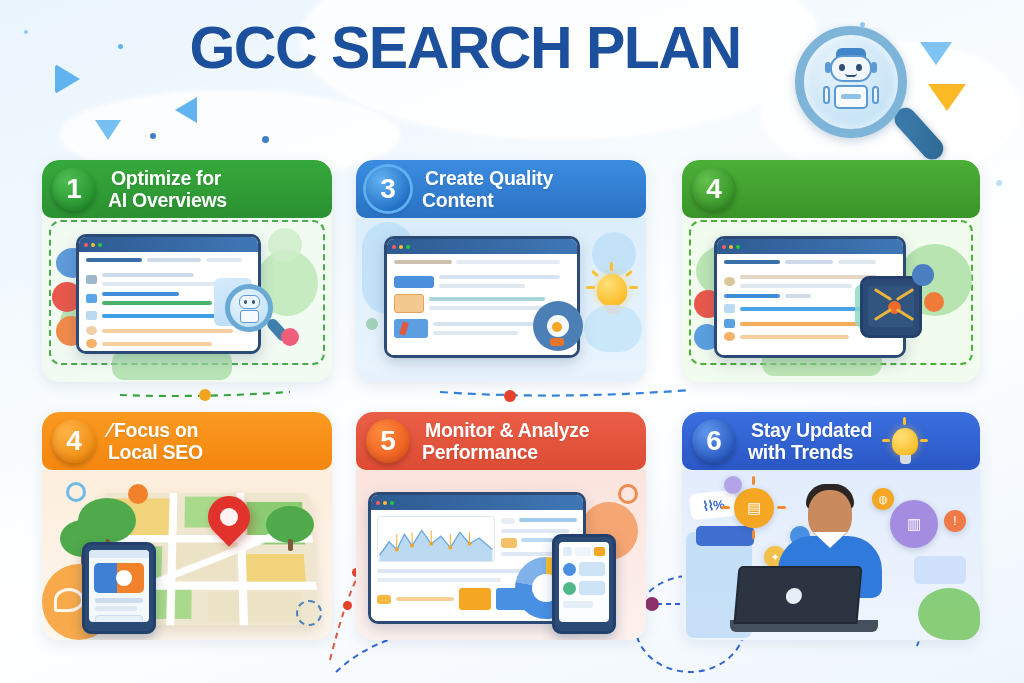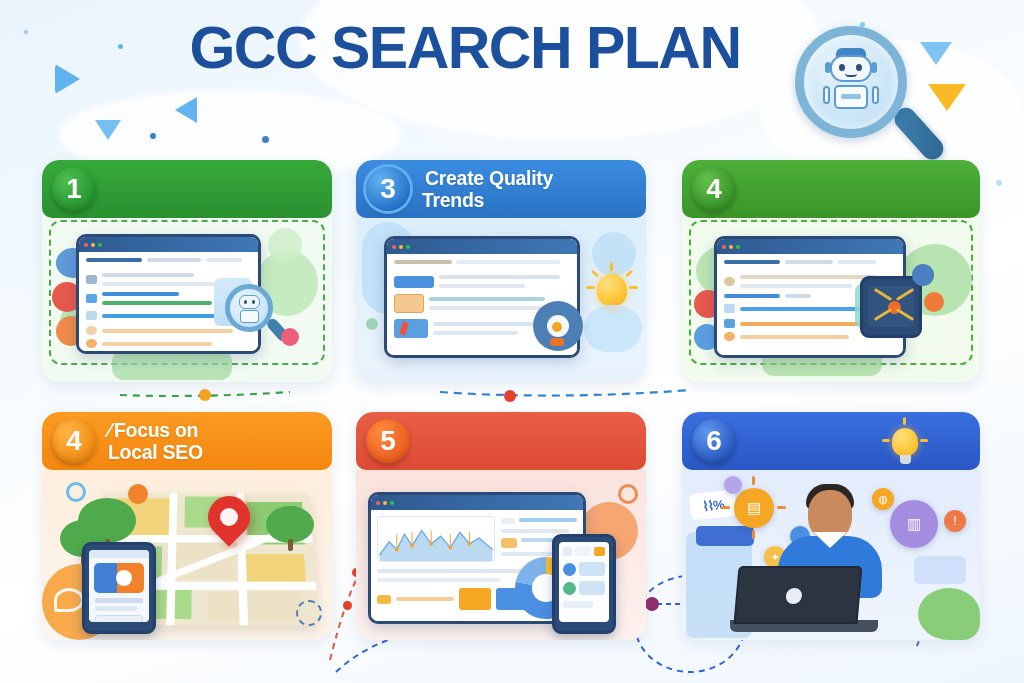"Optimize for" div.card-title { html: none -> <div><span></span><span>Optimize for AI Overviews</span></div> }
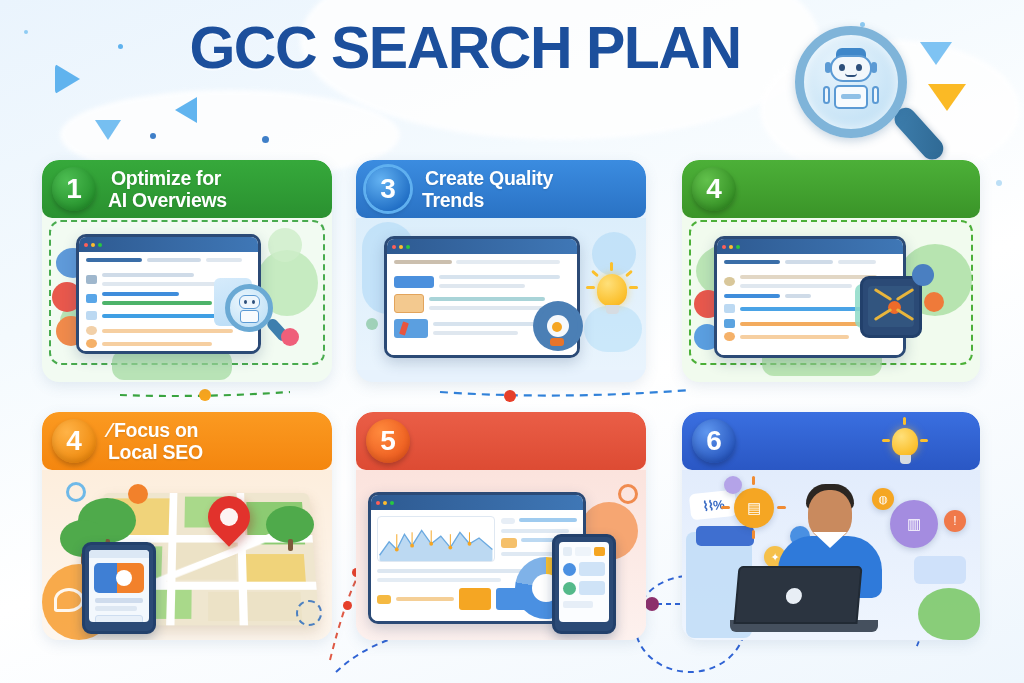"Create Quality" span { text: Trends -> Content }
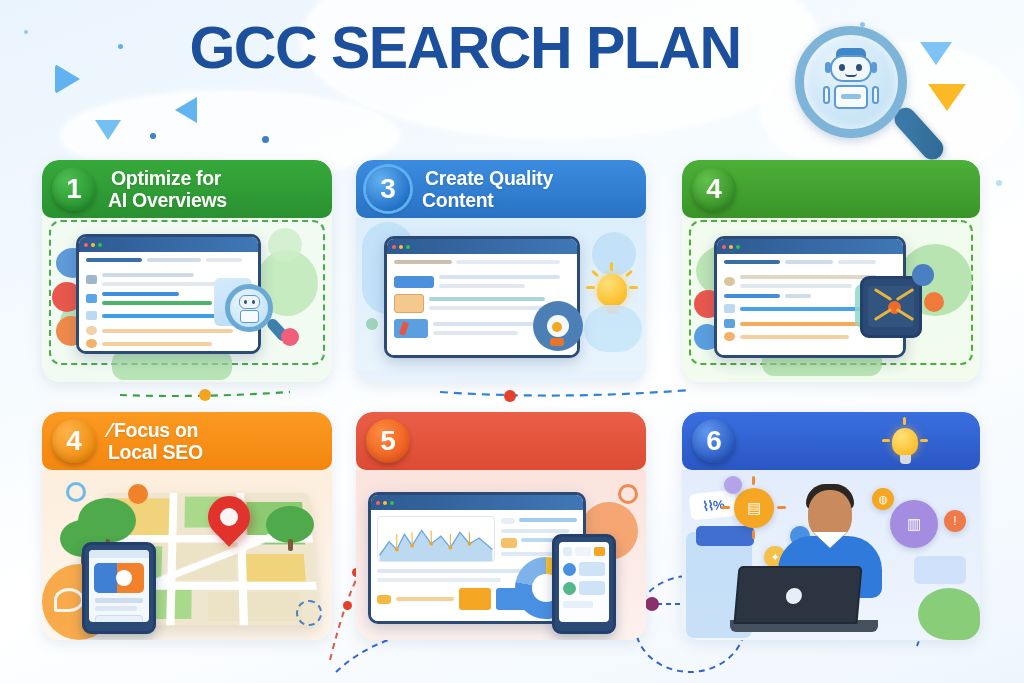"Monitor & Analyze" div.card-title { html: none -> <div><span></span><span>Monitor &amp; Analyze Performance</span></div> }
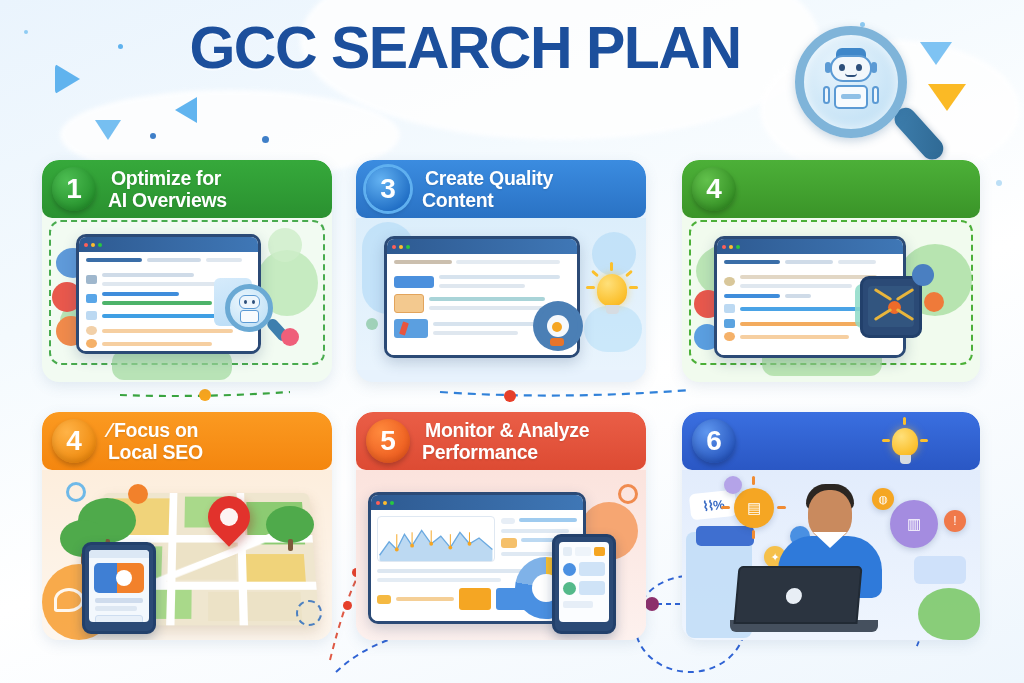"Stay Updated" div.card-title { html: none -> <div><span></span><span>Stay Updated with Trends</span></div> }
